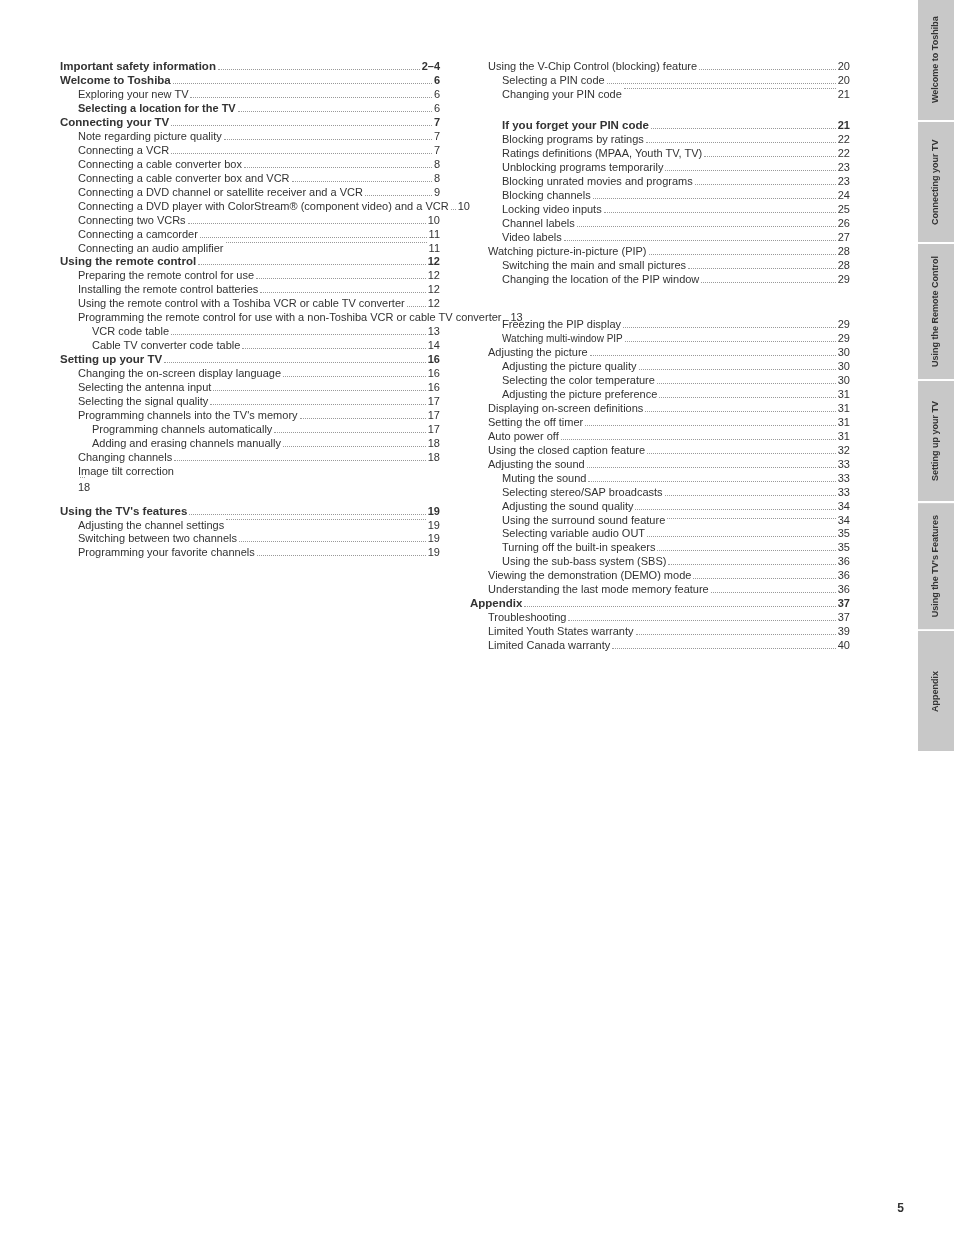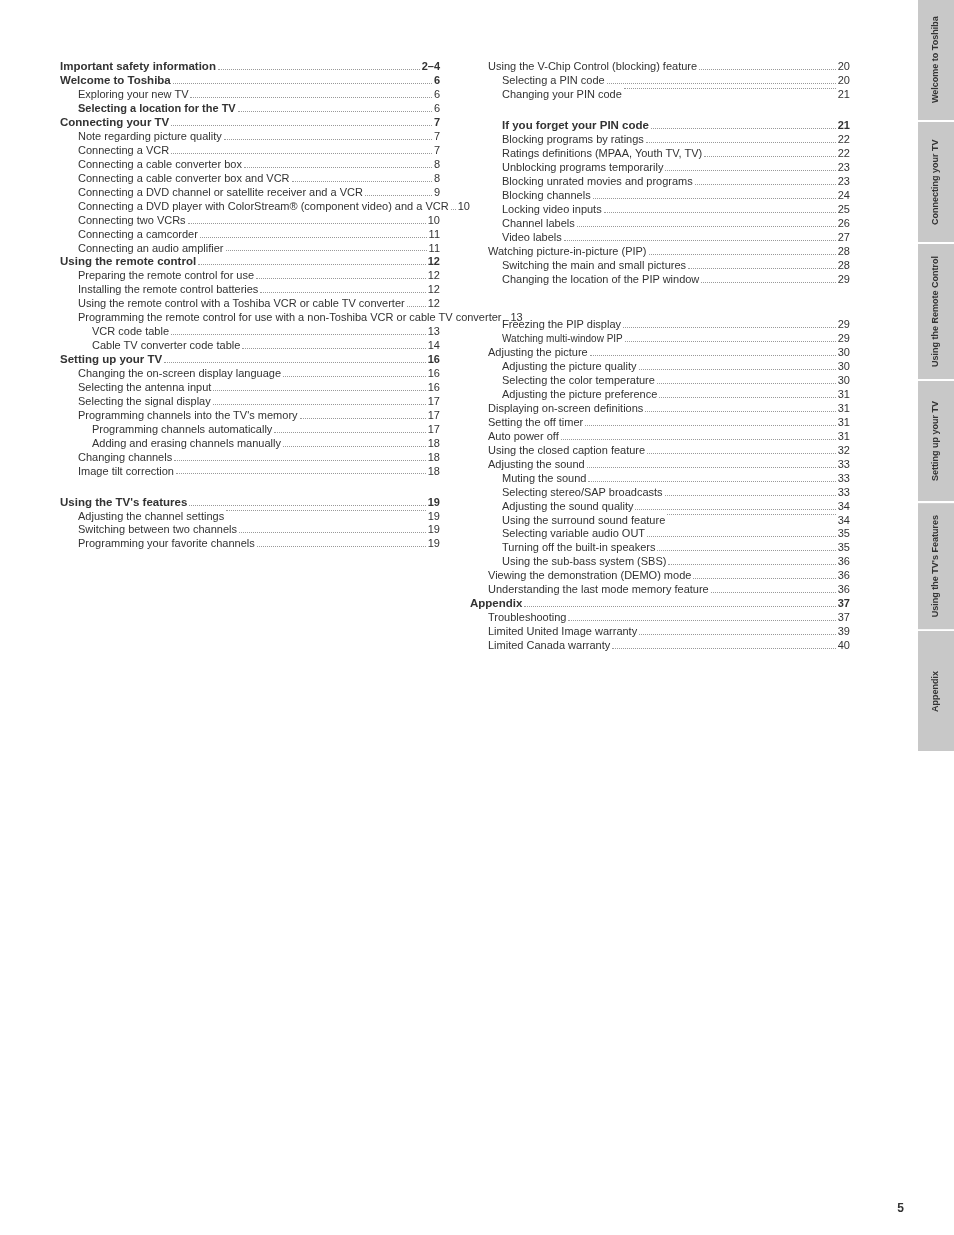"Connecting an audio amplifier" div { align-items: flex-end -> flex-start }
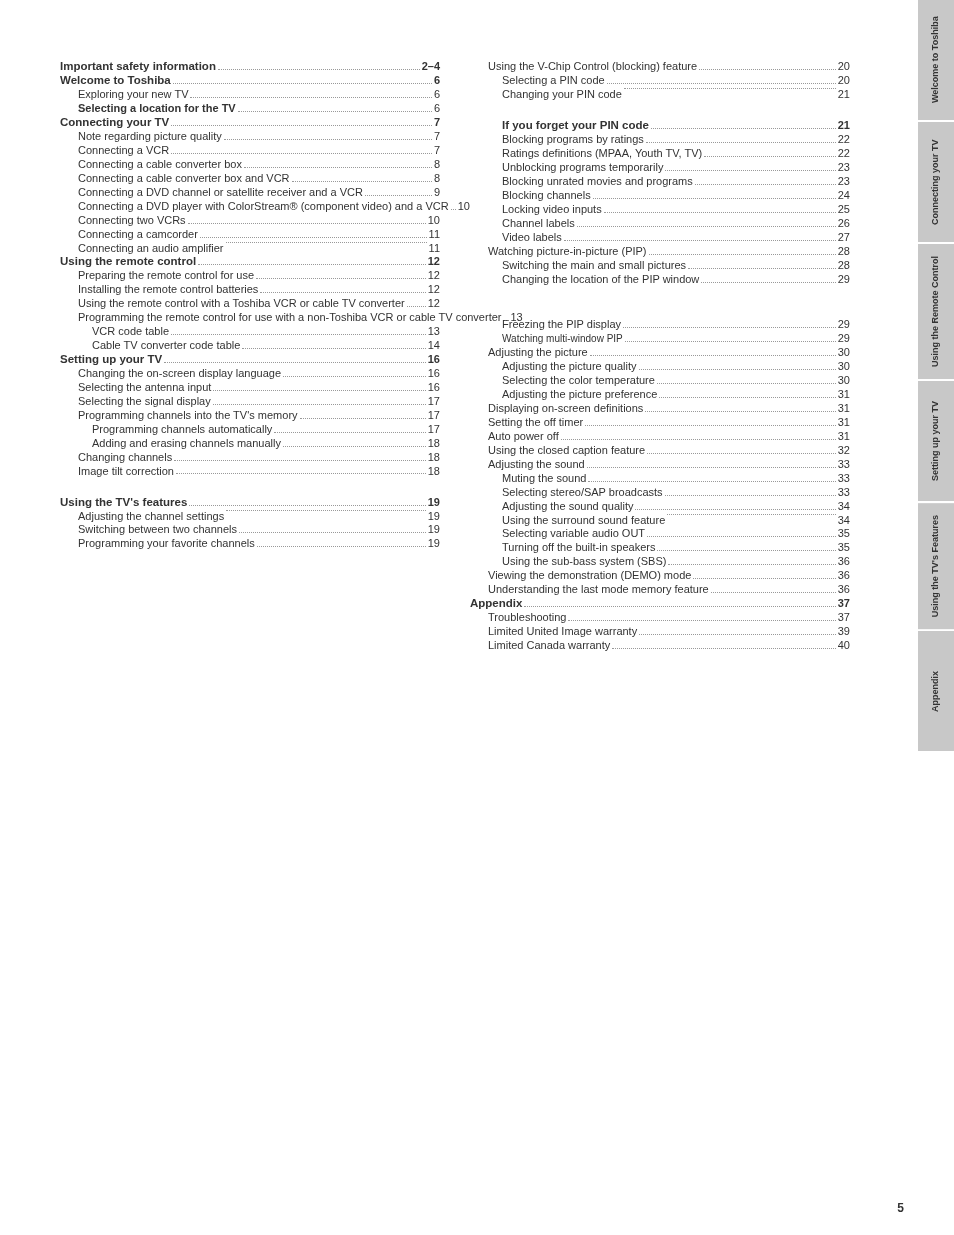"Selecting the signal display" span { text: display -> quality }
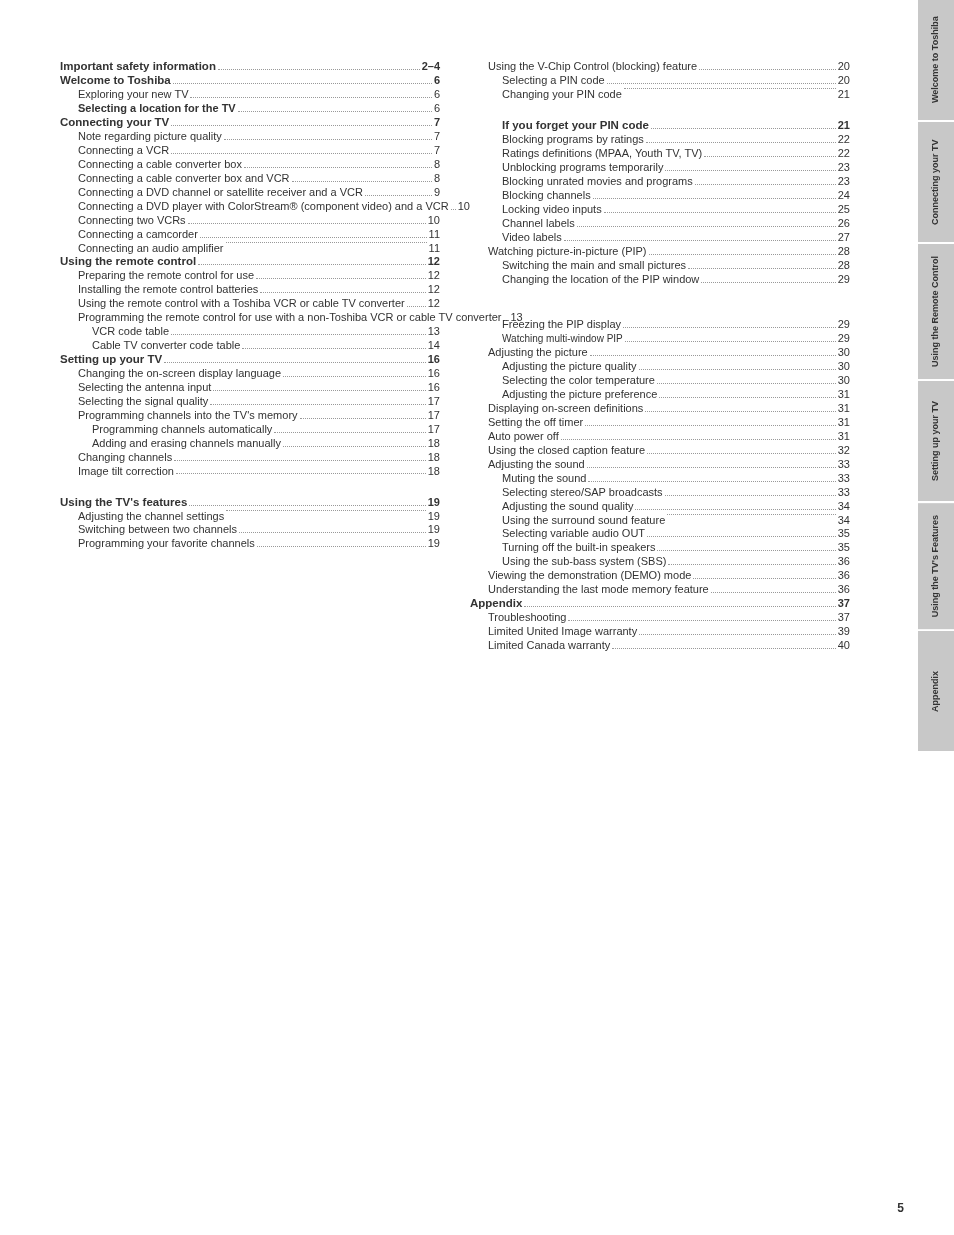"Image tilt correction" div { align-items: flex-end -> flex-start; flex-direction: none -> column; margin-bottom: 19px -> 12px }
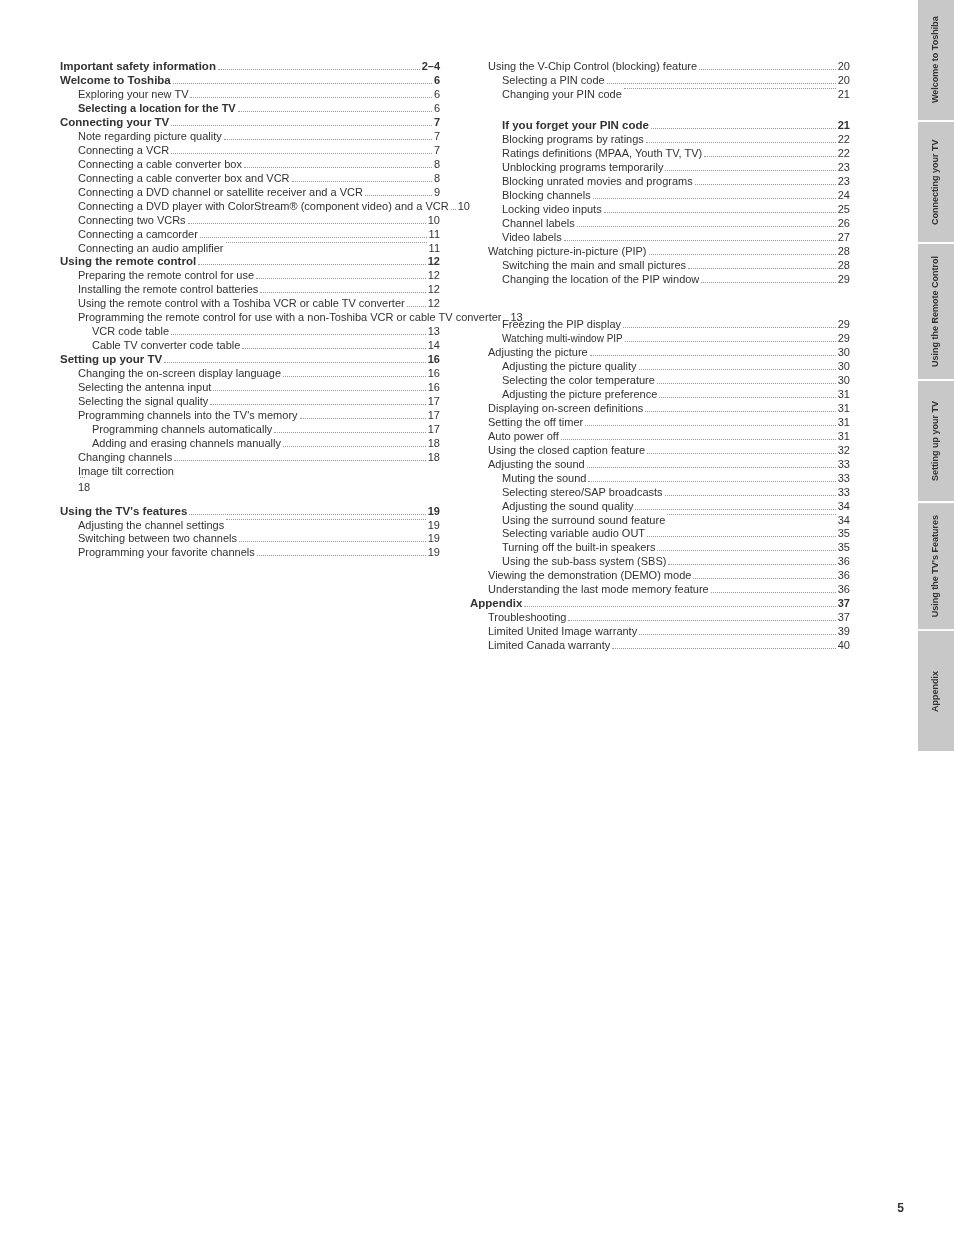"Using the surround sound feature" div { align-items: flex-start -> center }
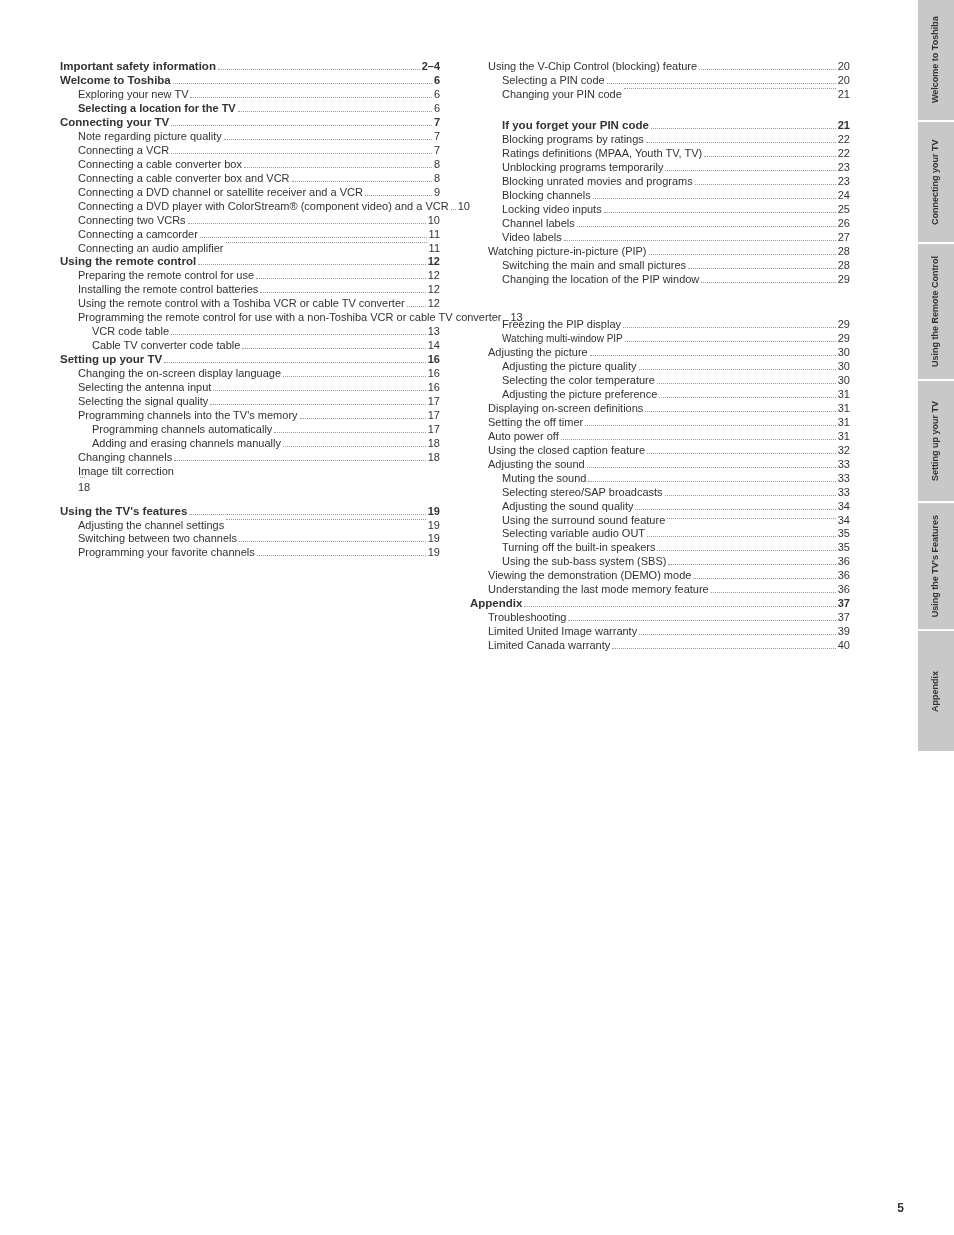"Limited United Image warranty" span { text: United Image -> Youth States }
